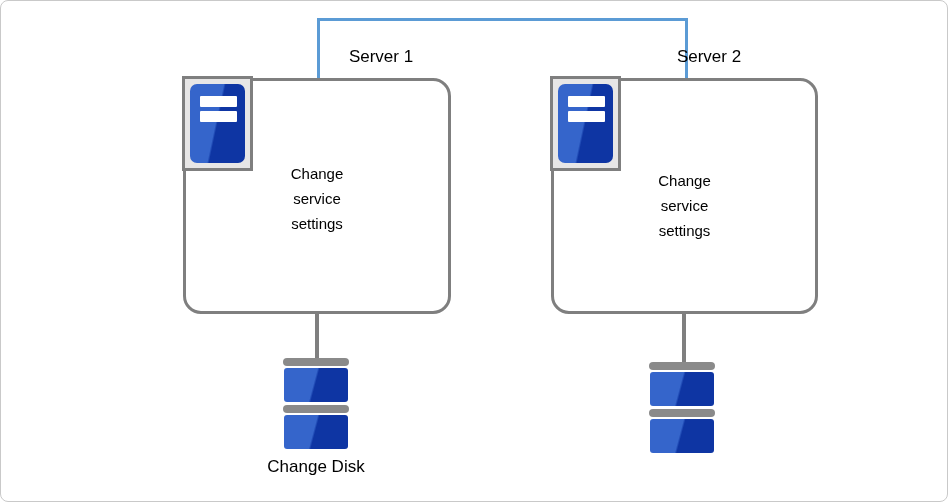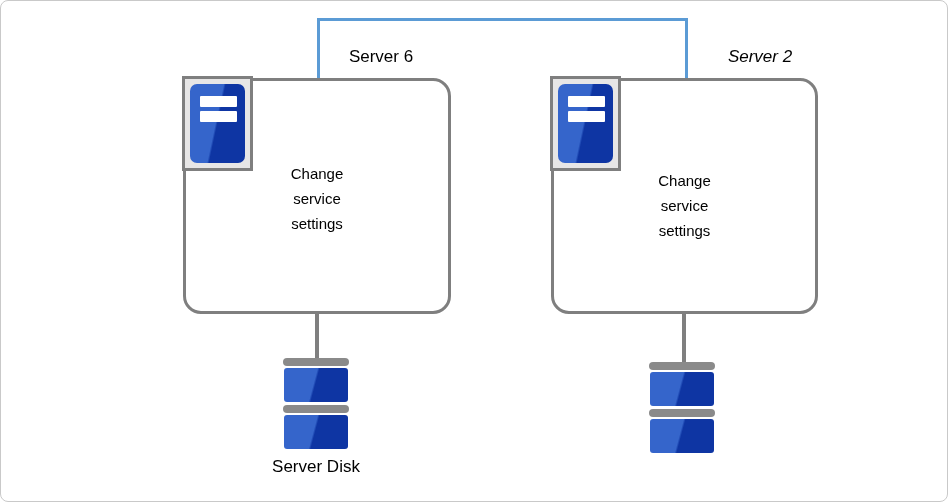"Server 6" div.server-label { text: 6 -> 1 }
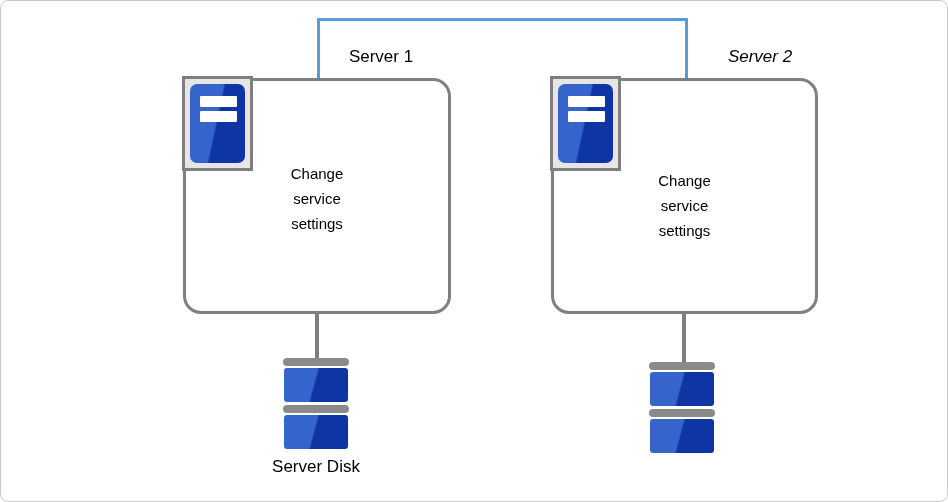"Server 2" .server-label.s2 { font-style: italic -> none; left: 704px -> 653px }
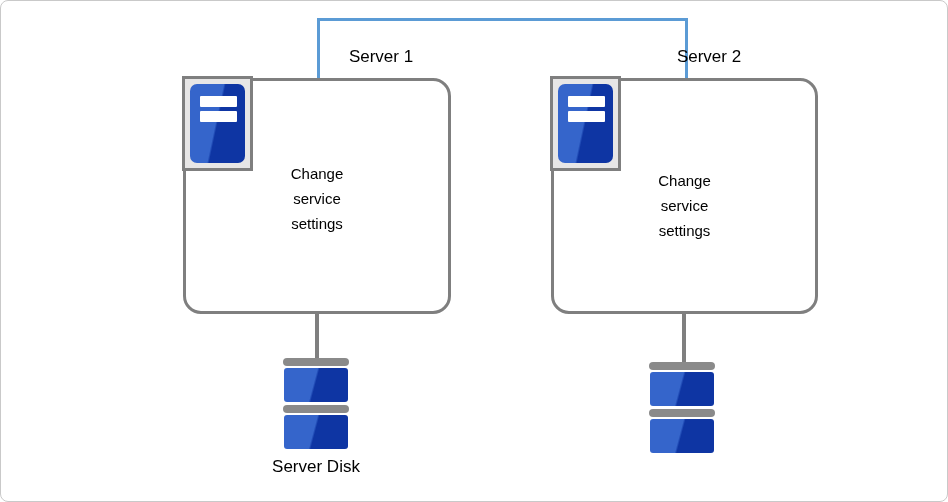"Server Disk" div.disk-label { text: Server -> Change }
